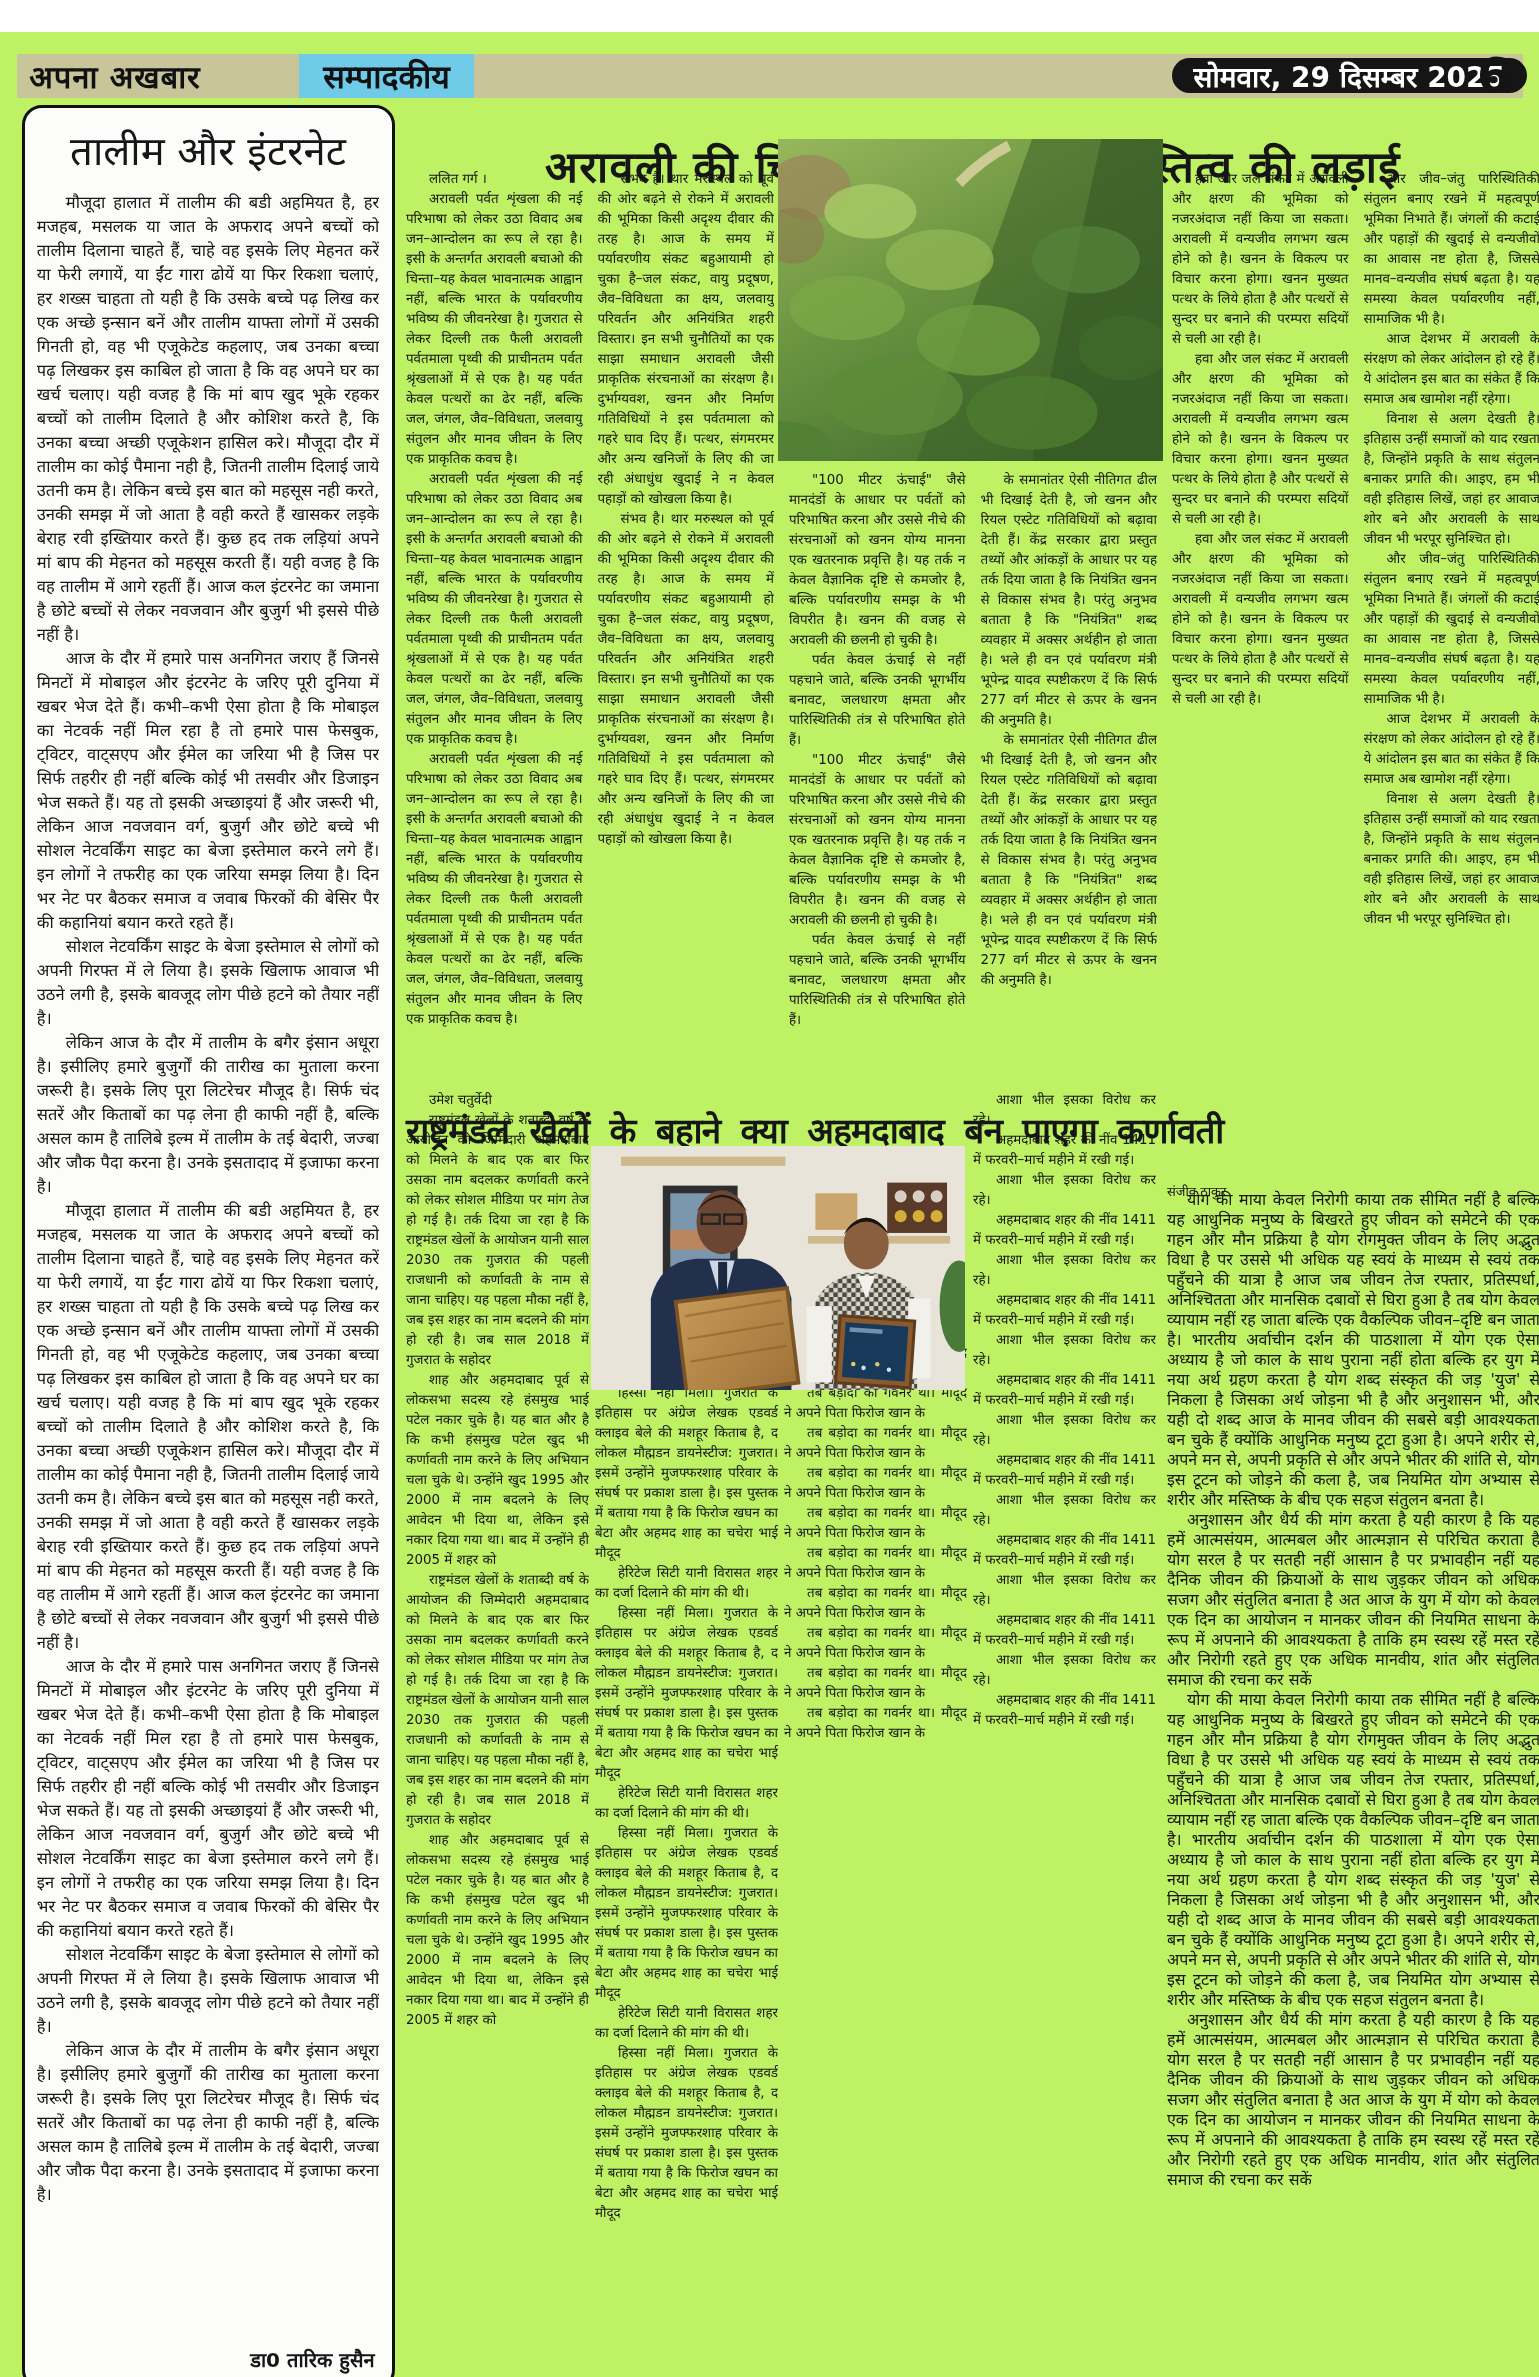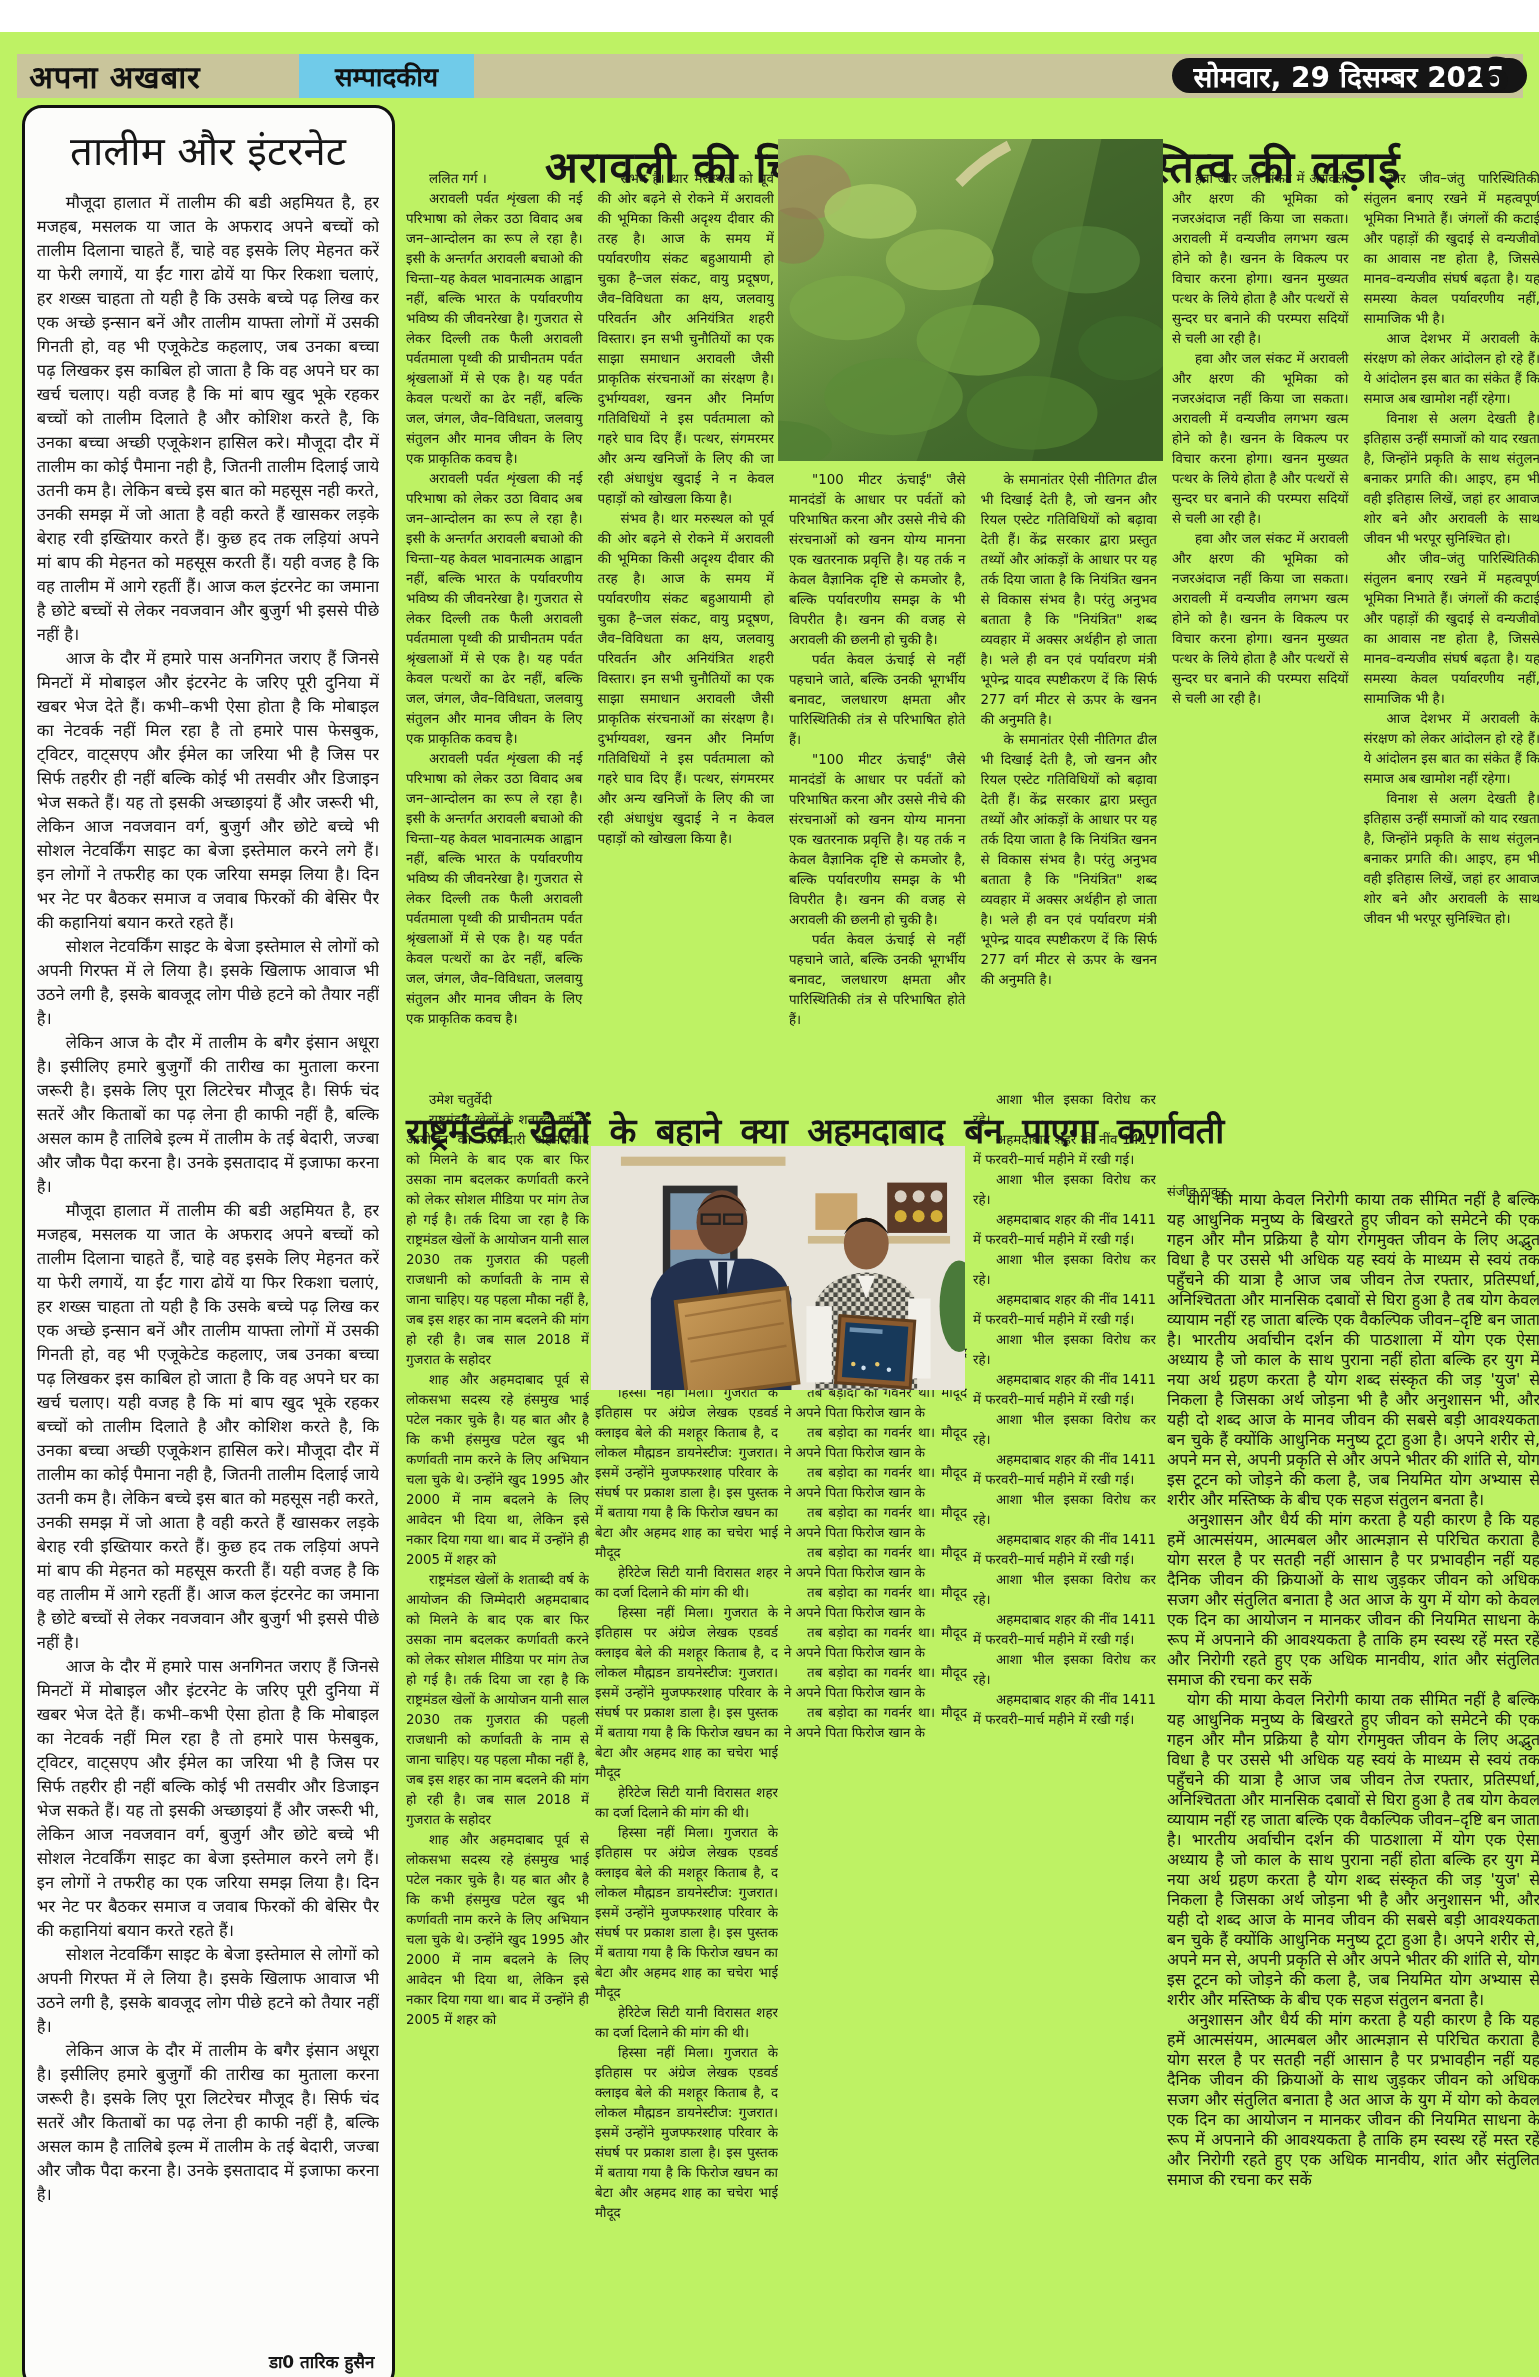"सम्पादकीय" .section-badge { font-size: 26px -> 32px }
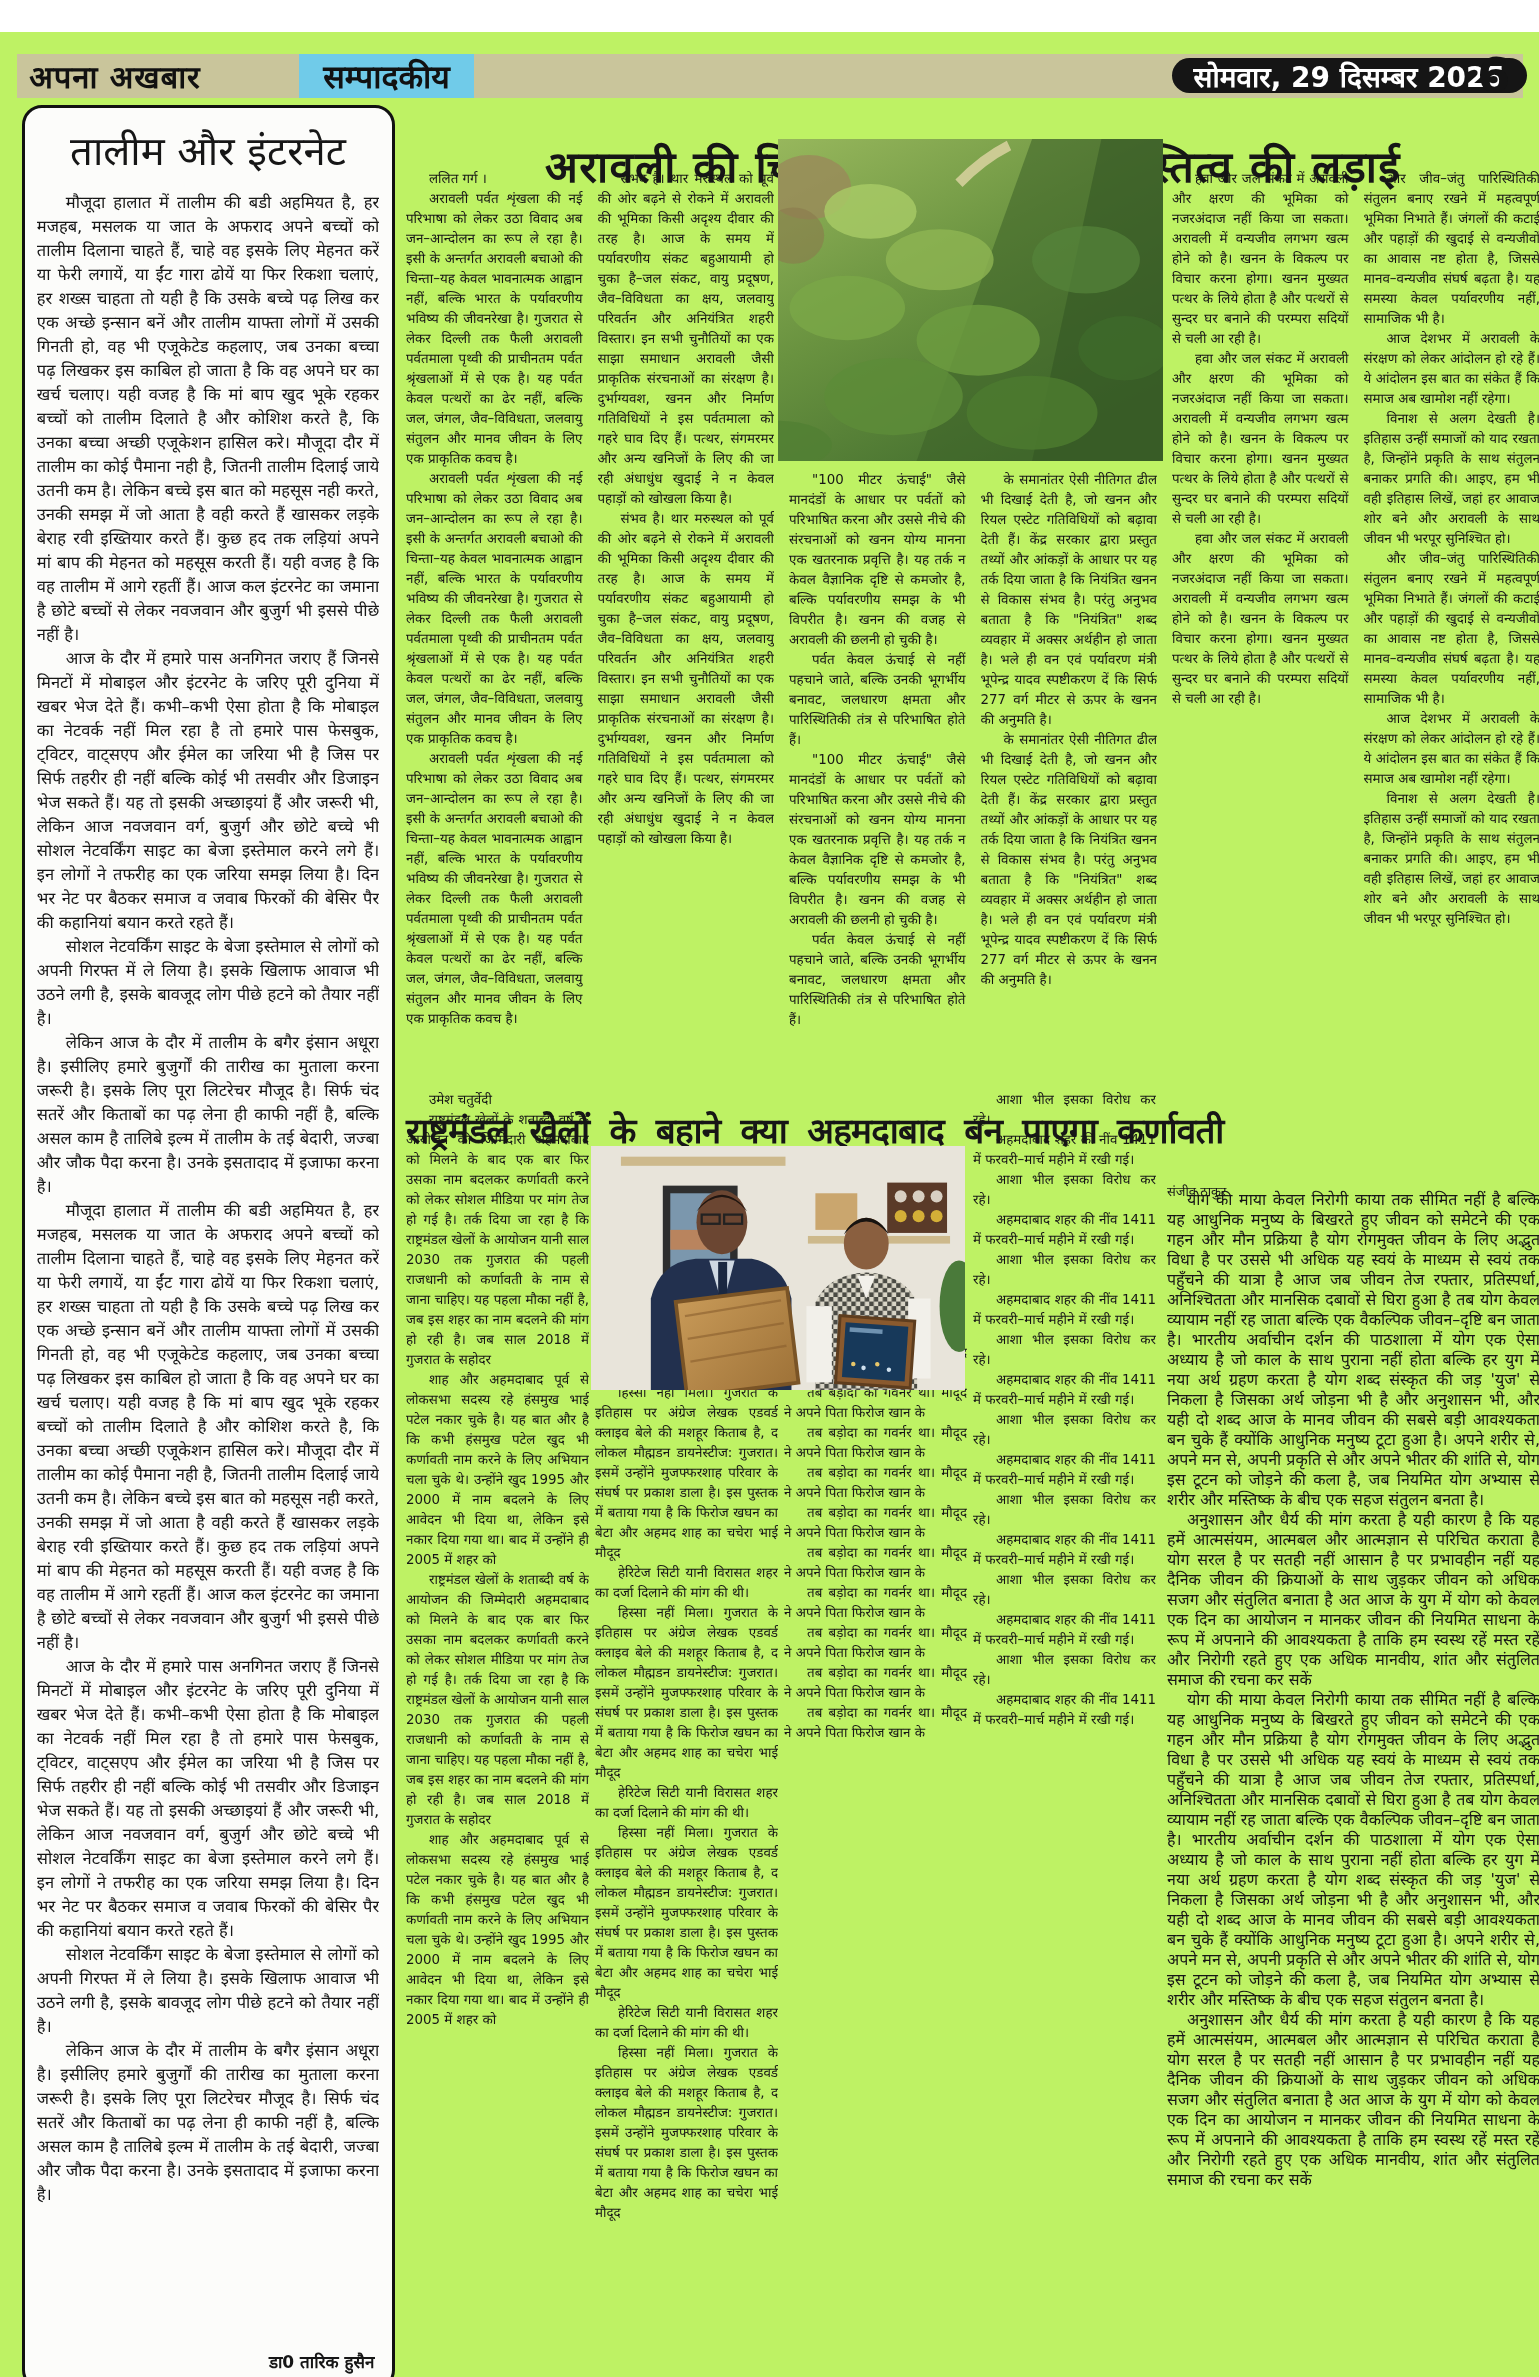"डा0 तारिक हुसैन" .left-author { font-size: 17px -> 20px }
